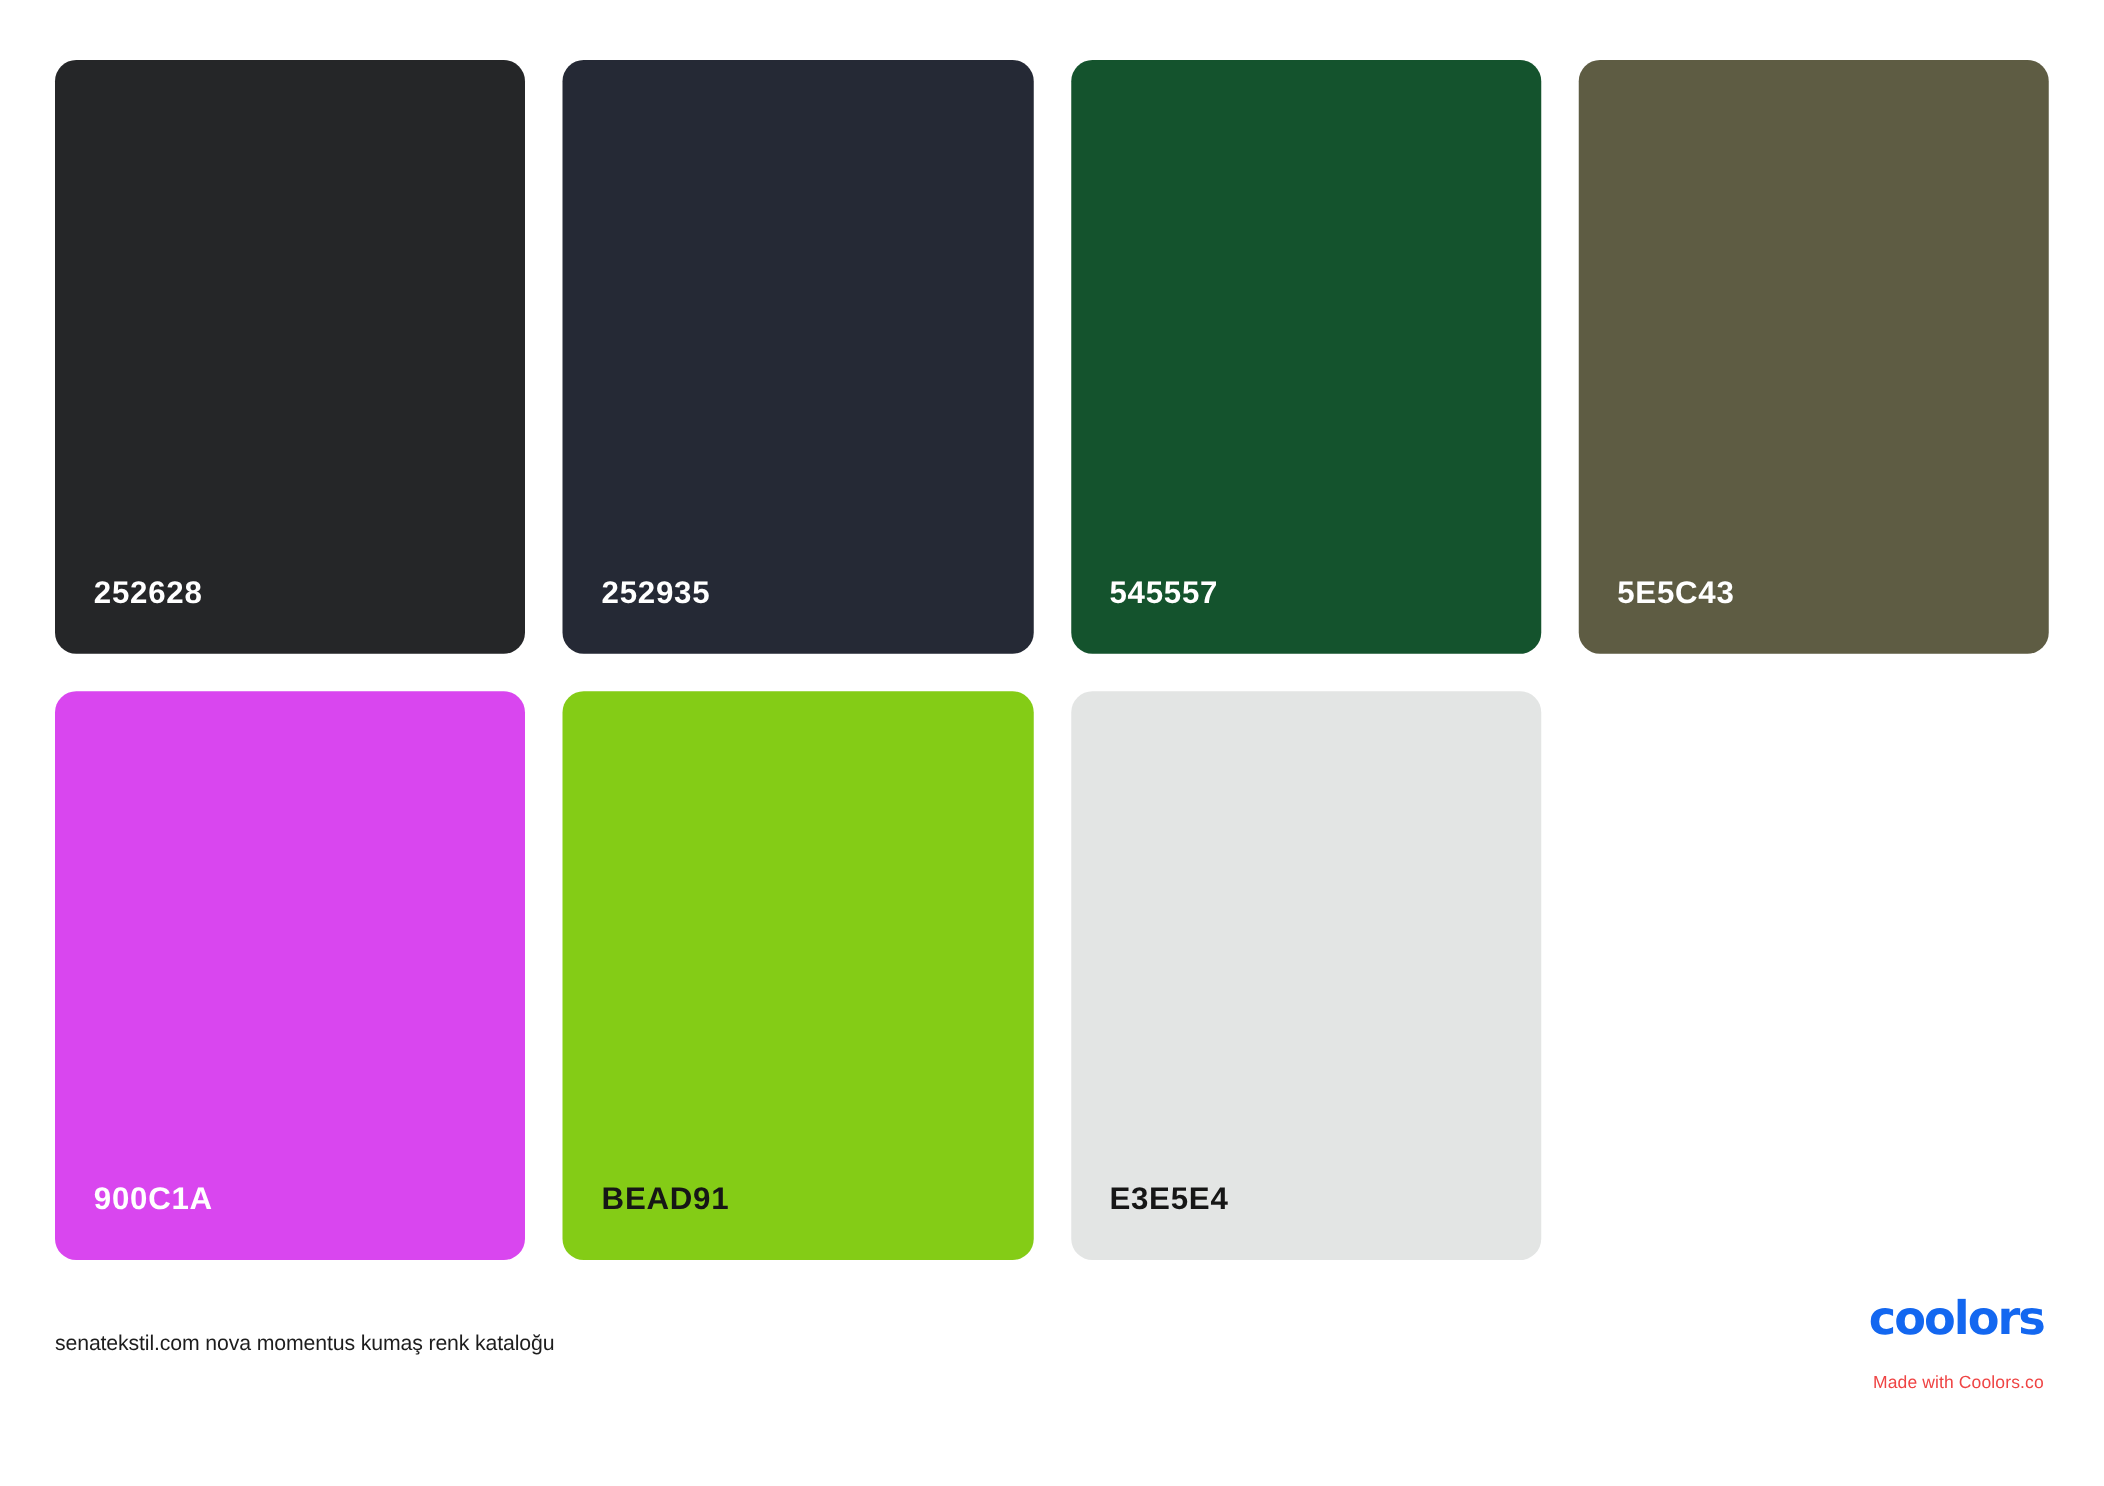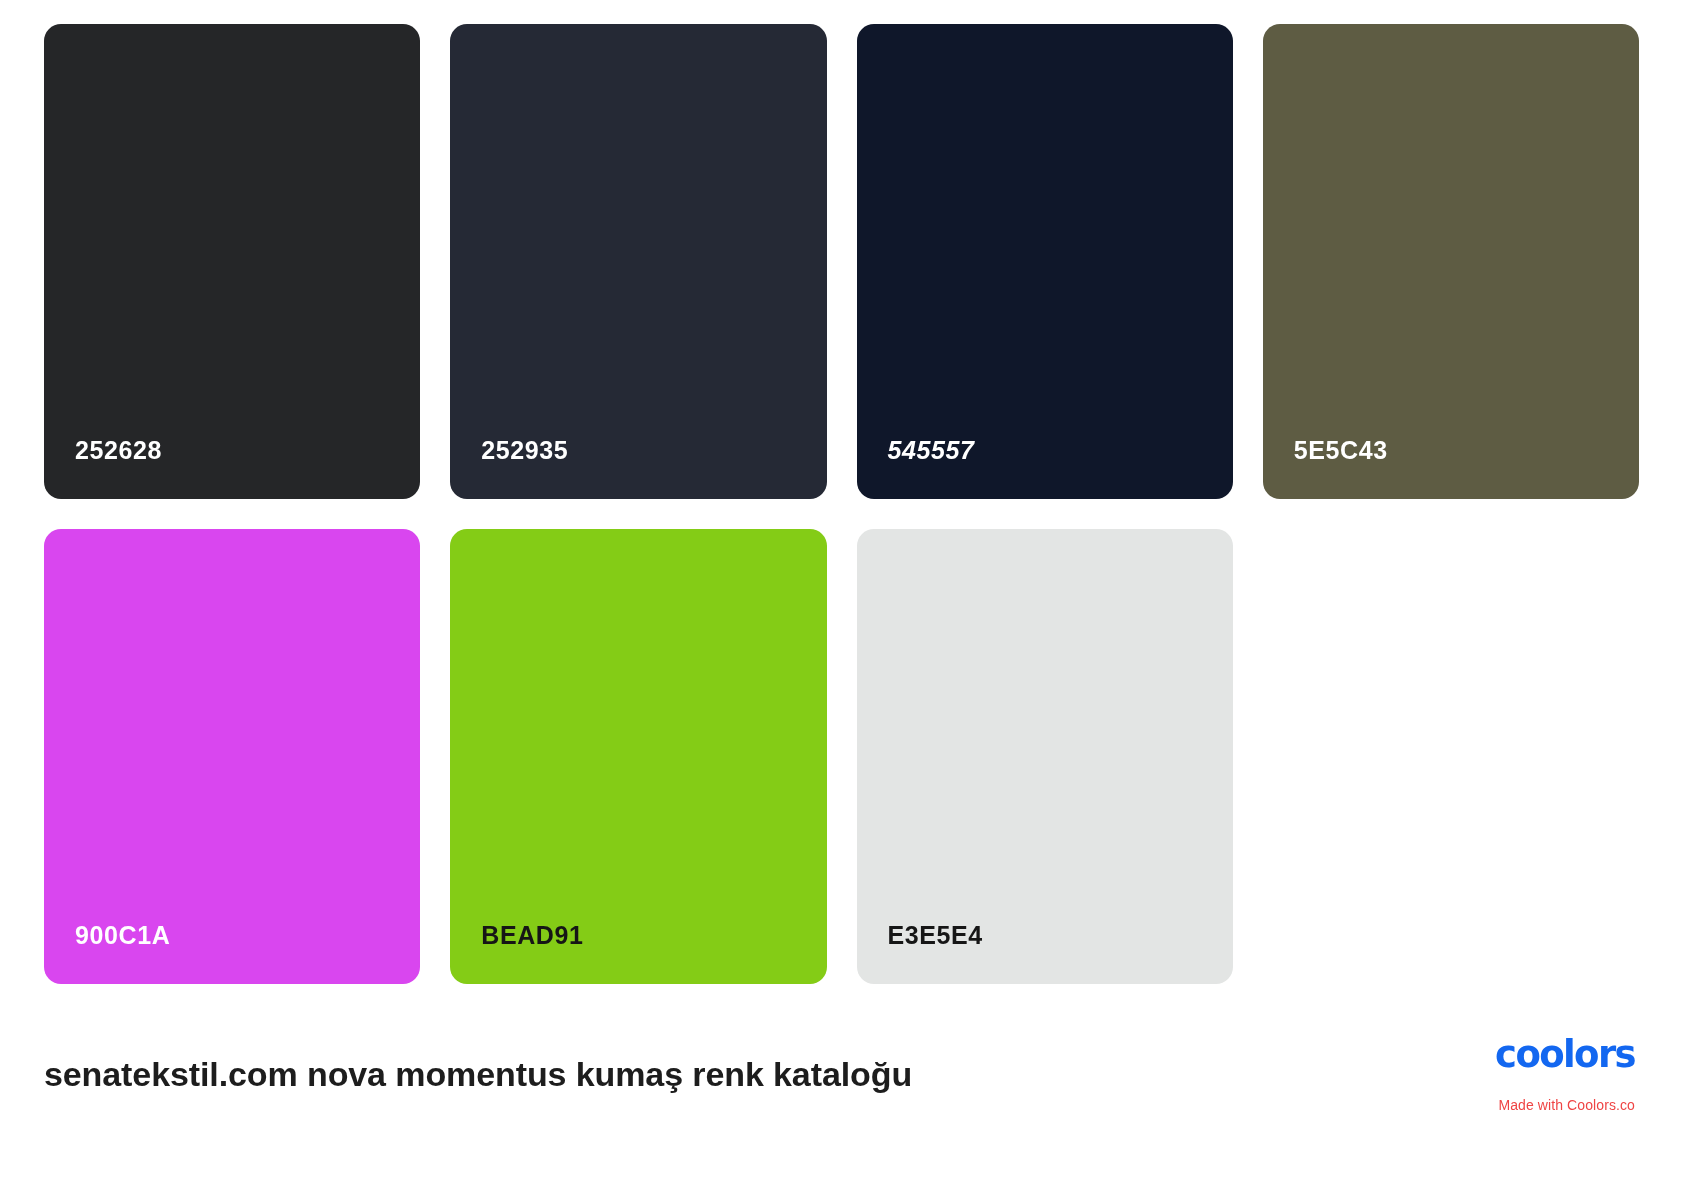"252628" .page { padding: 24px 44px 0 44px -> 48px 44px 0 44px }
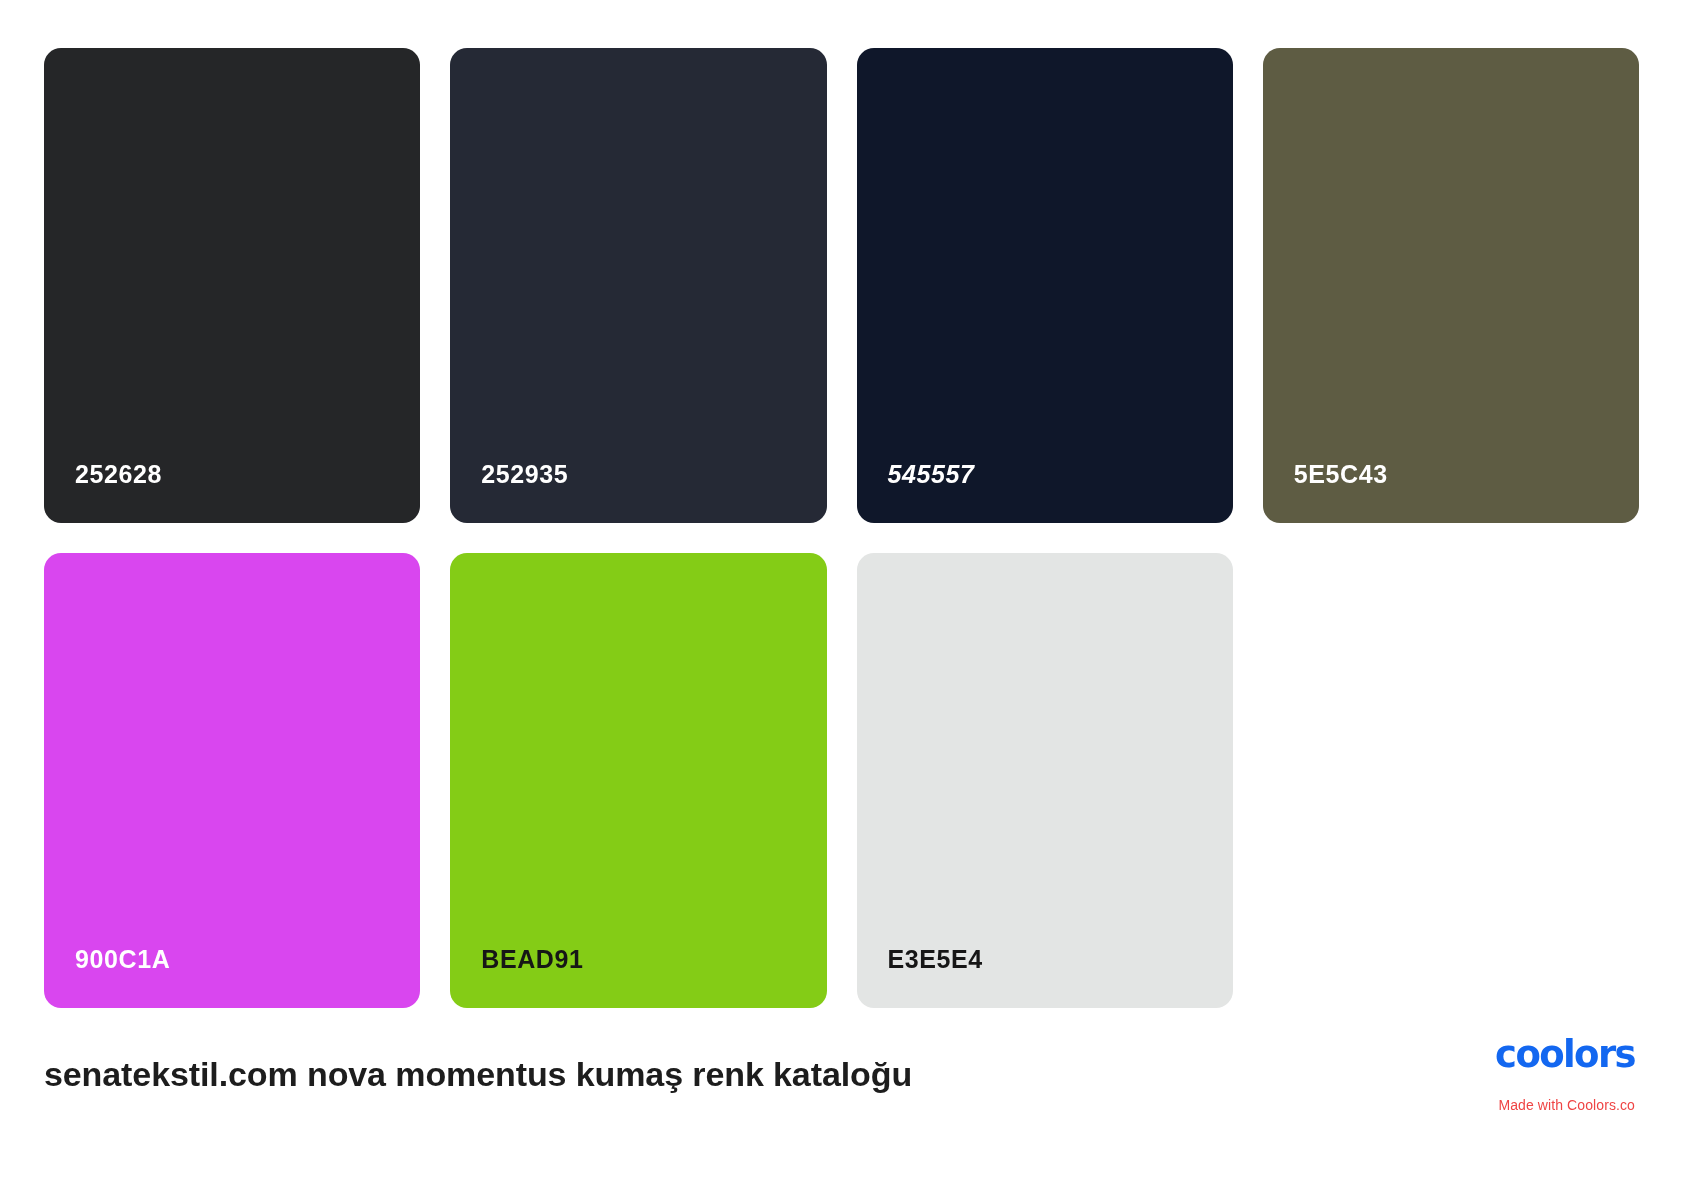"545557" div.swatch { background: #0f172a -> #14532d; font-style: italic -> none }
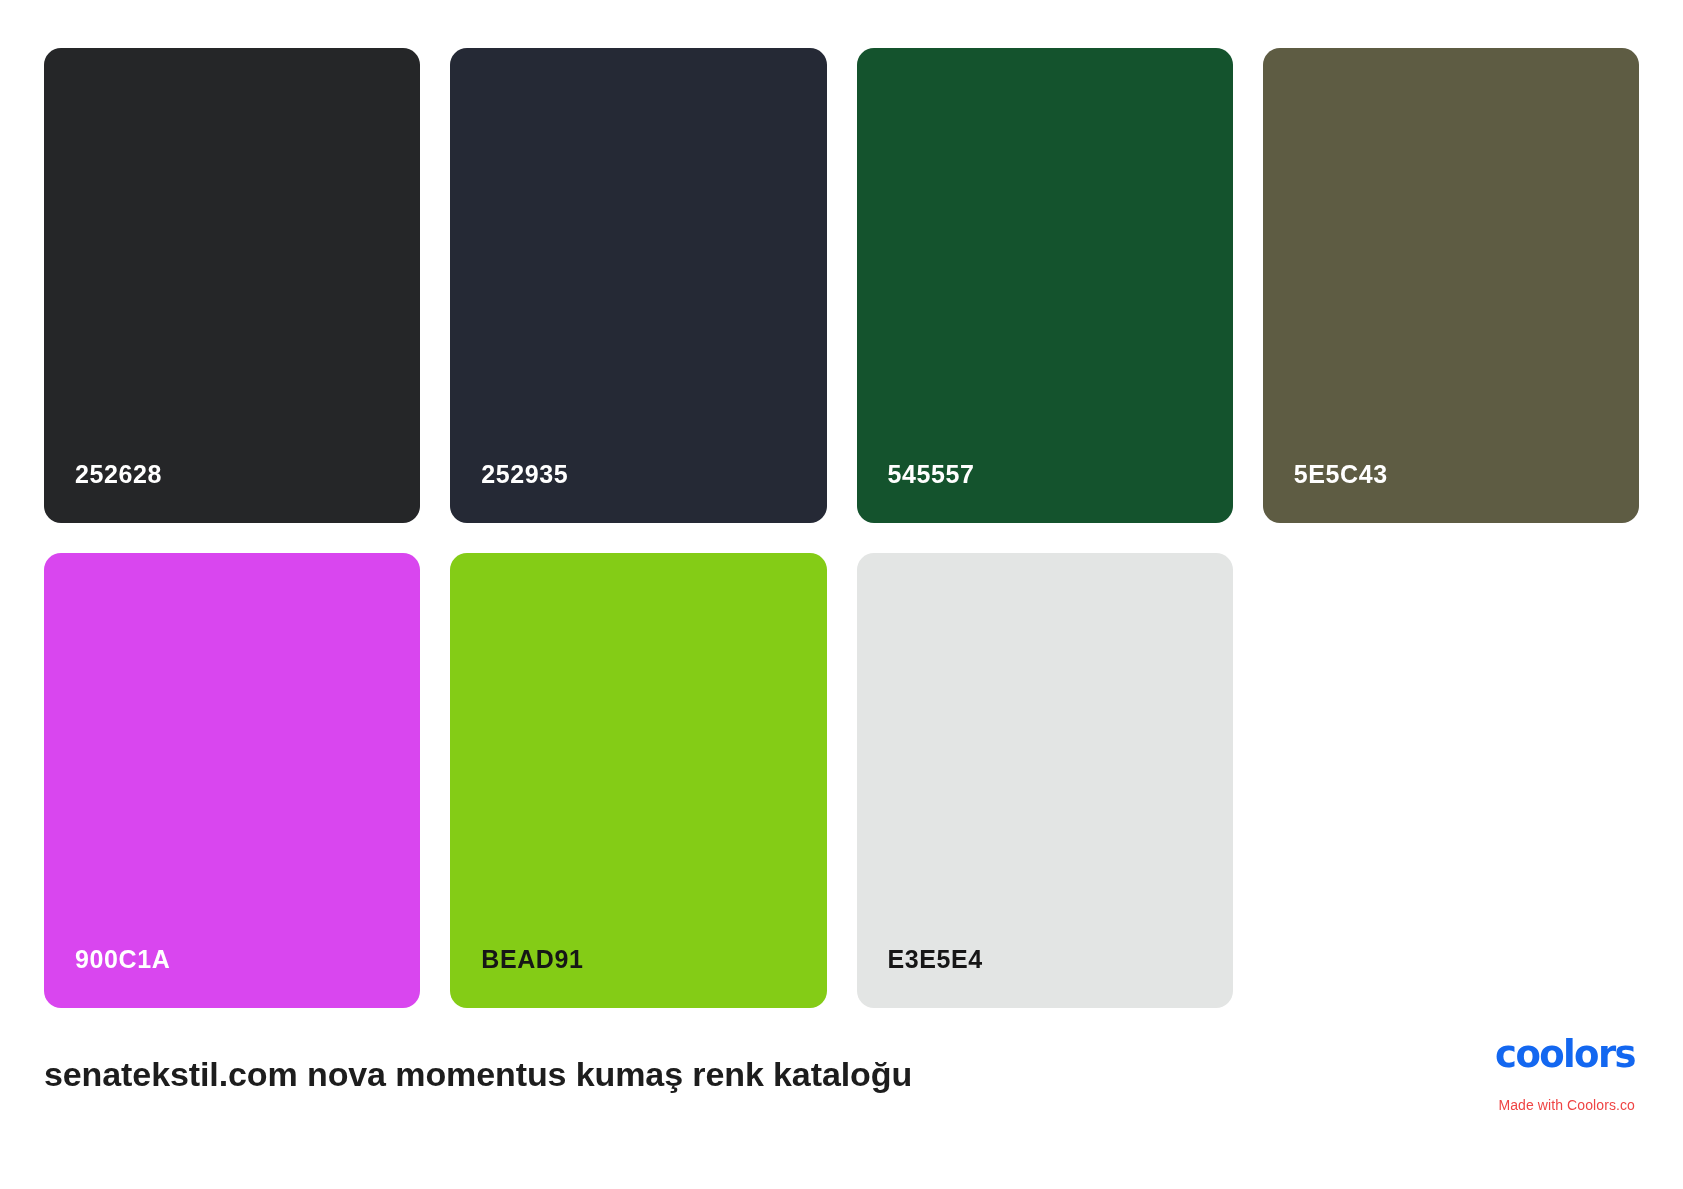"senatekstil.com nova momentus kumaş renk" .caption { font-size: 34px -> 17px; font-weight: 700 -> 400 }
